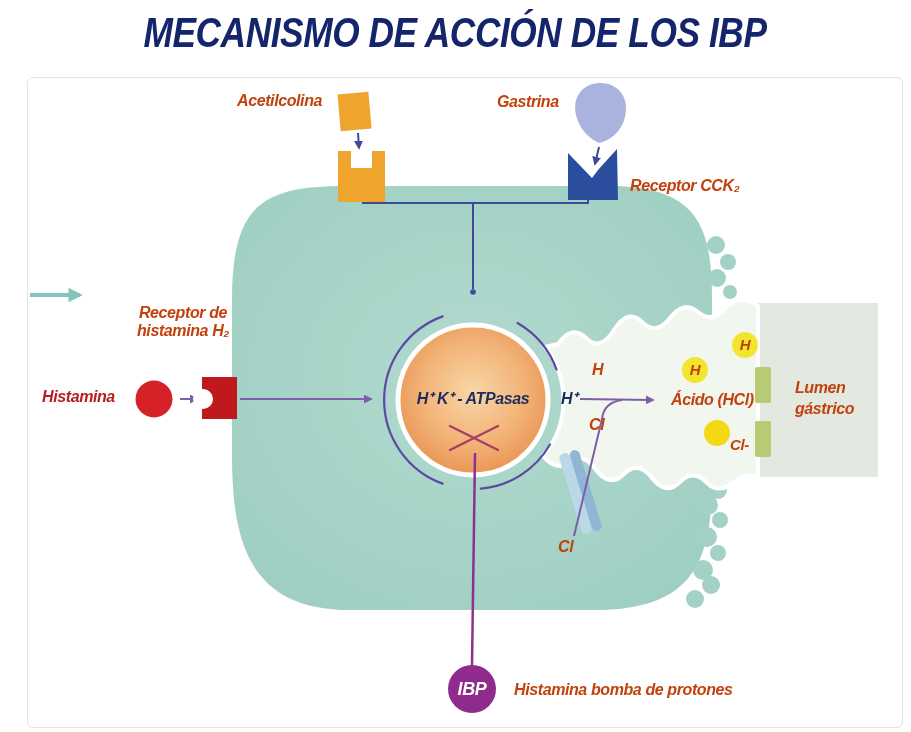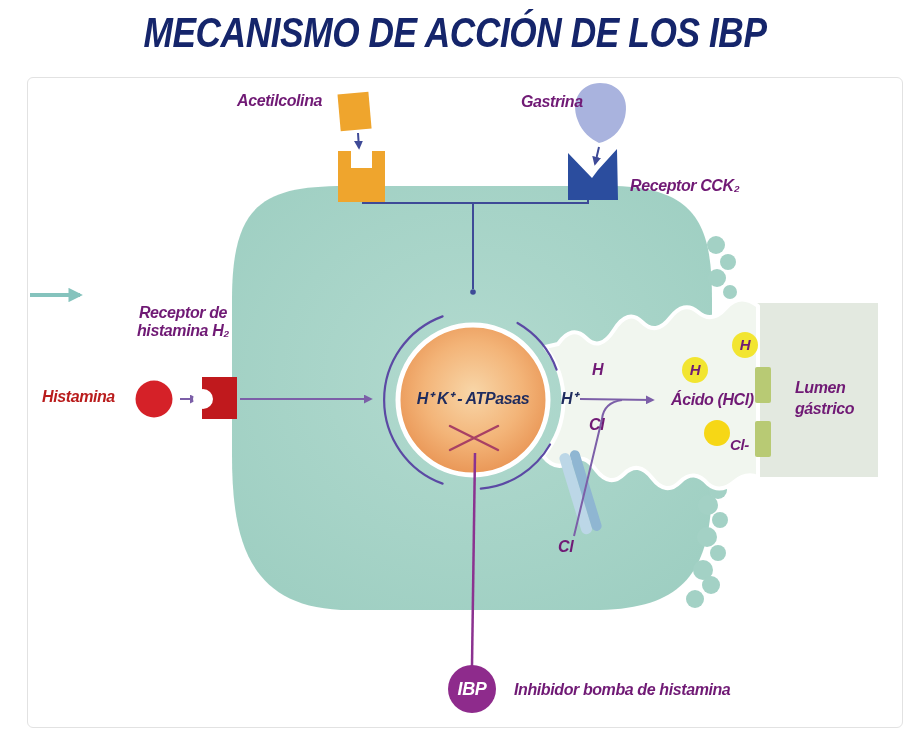"Acetilcolina" .lbl { color: #701a75 -> #c2410c }
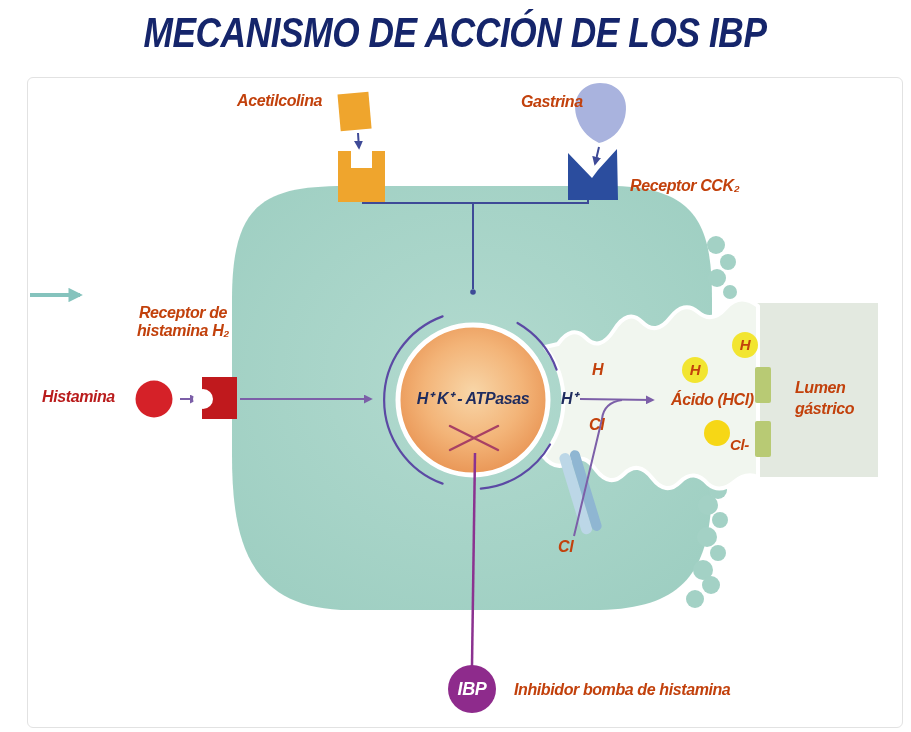"Gastrina" div.lbl { margin-left: 24px -> none }
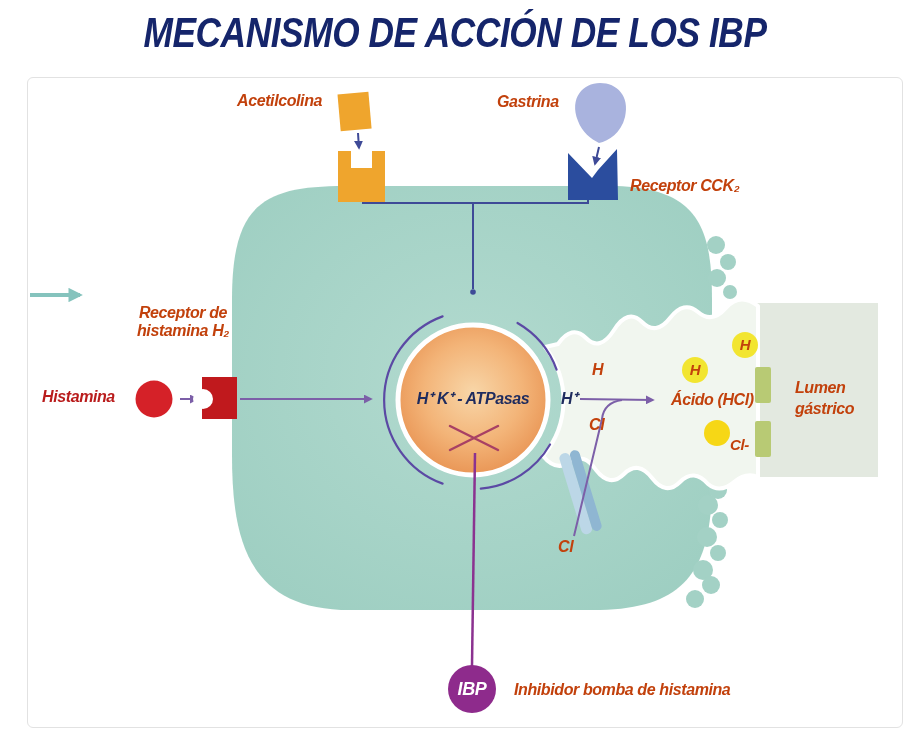"Inhibidor bomba de histamina" div.lbl { text: Inhibidor bomba de histamina -> Histamina bomba de protones }
